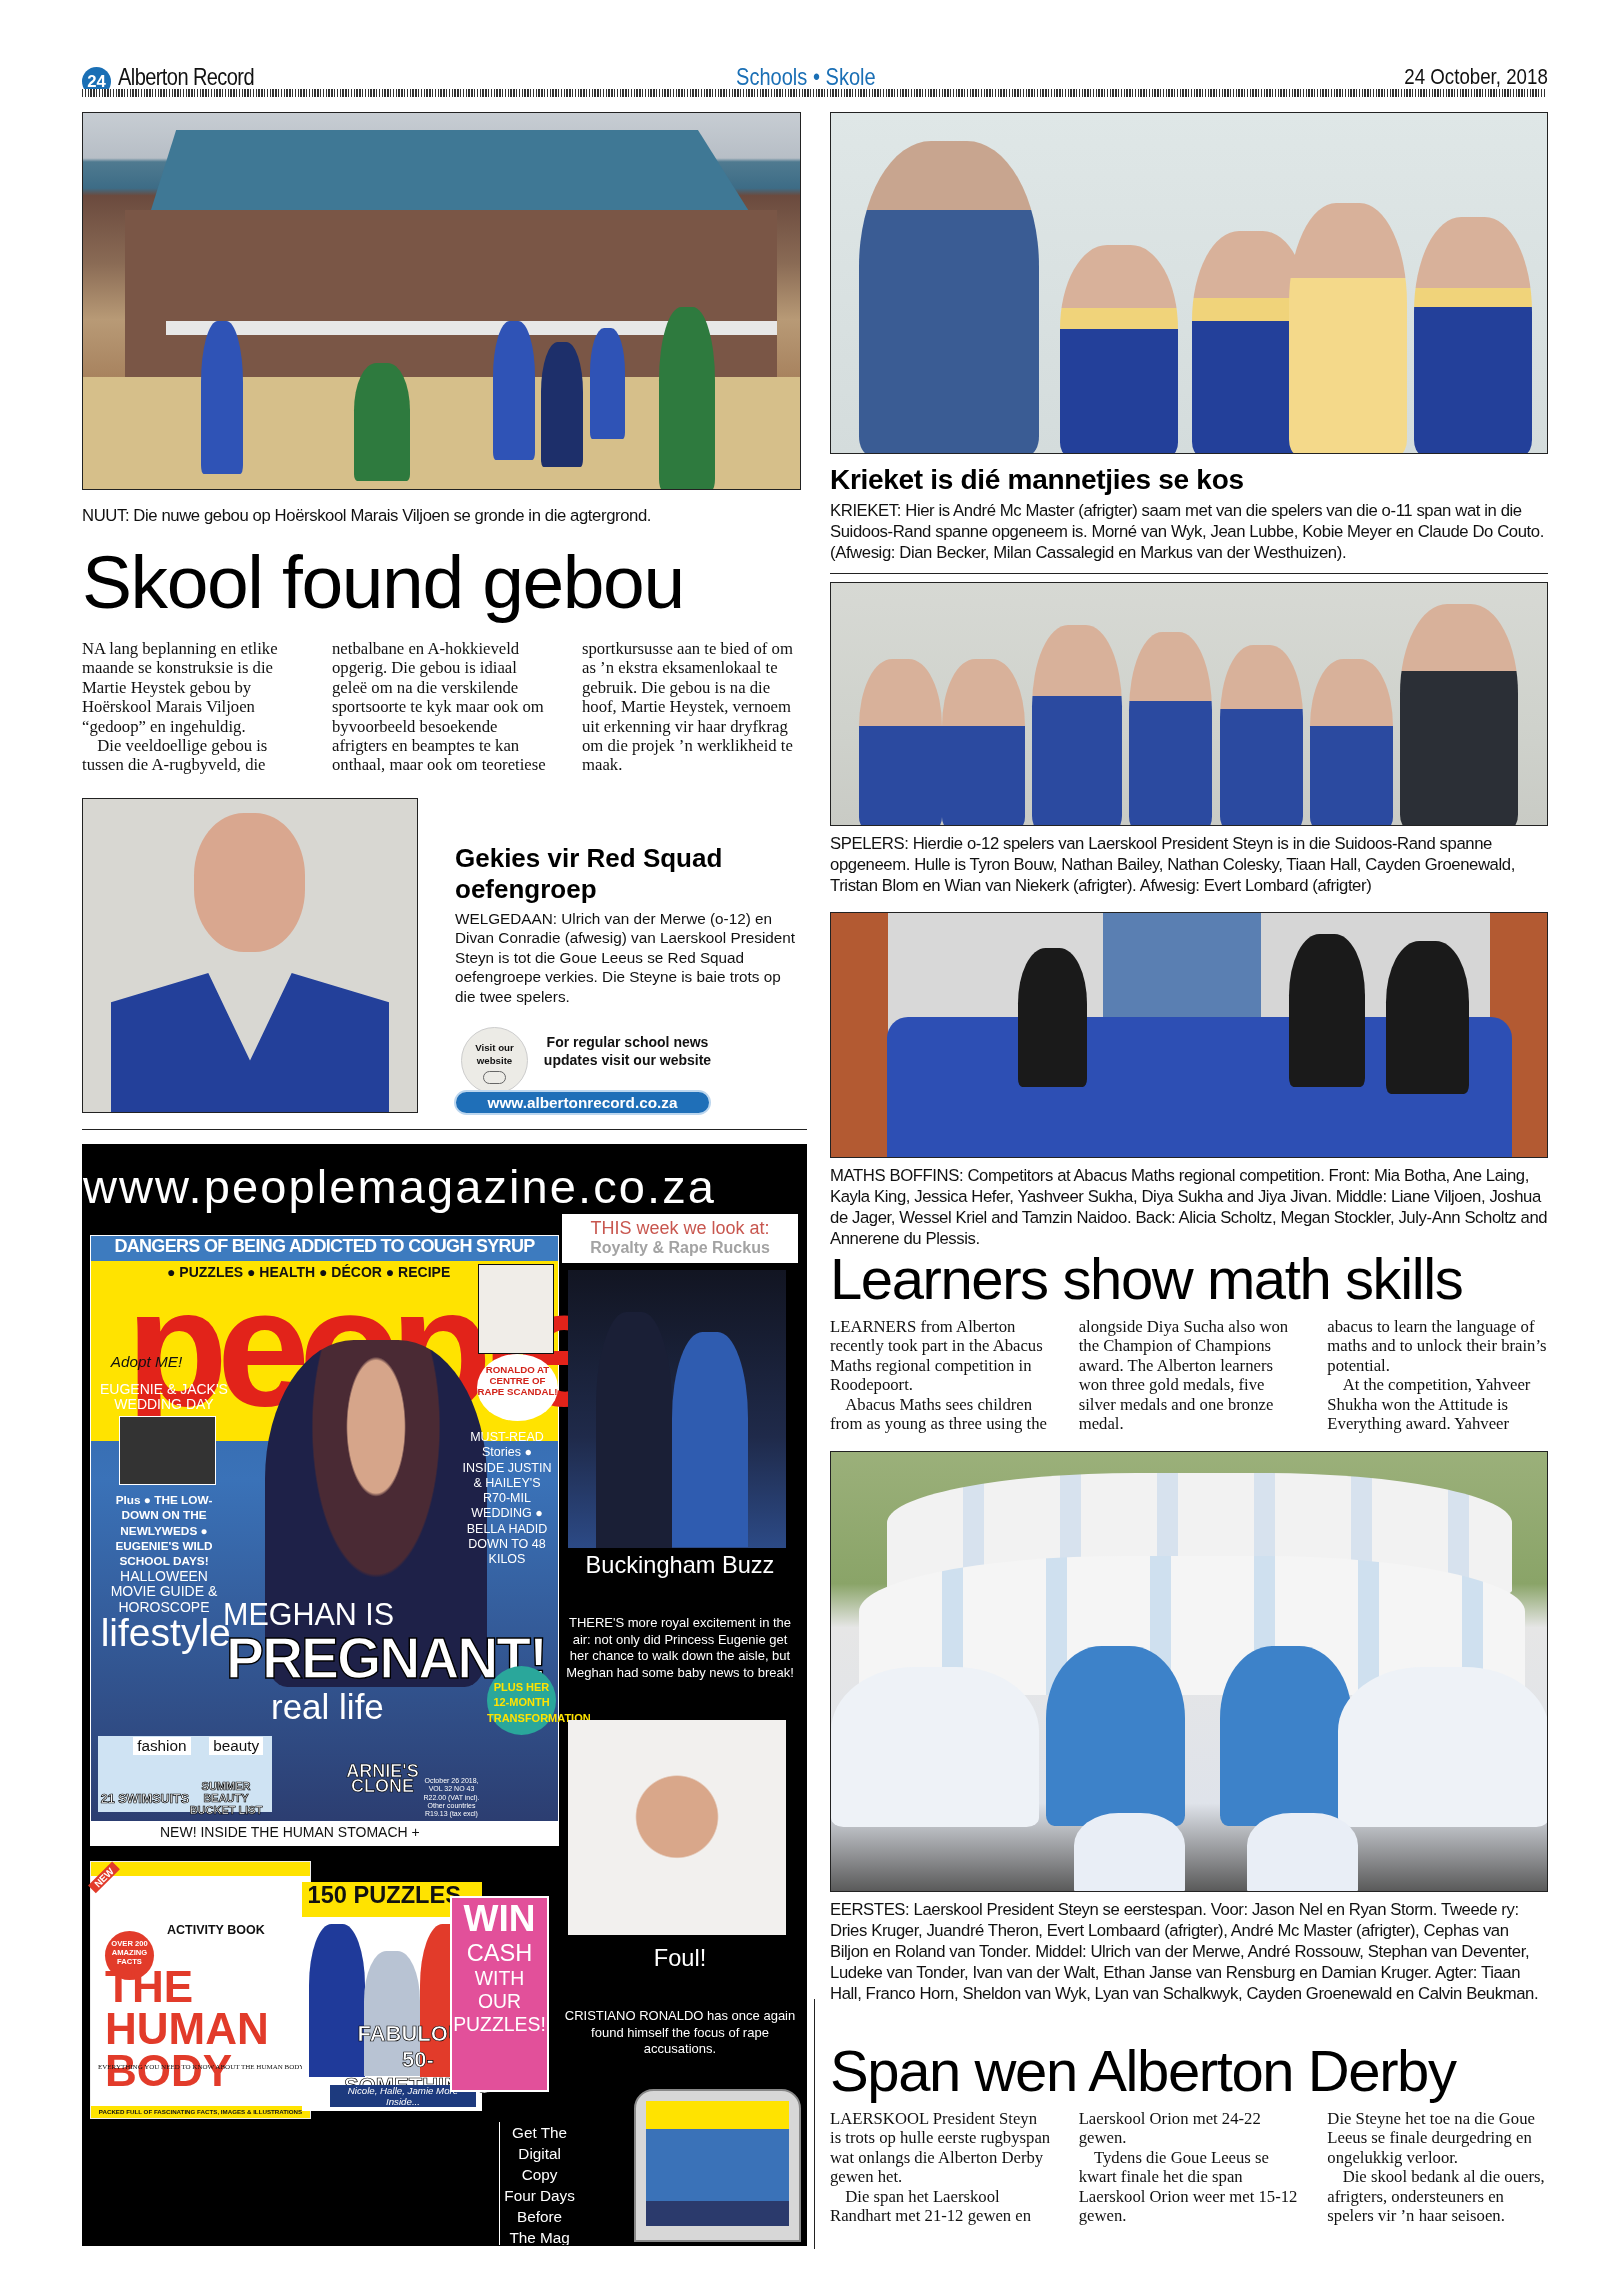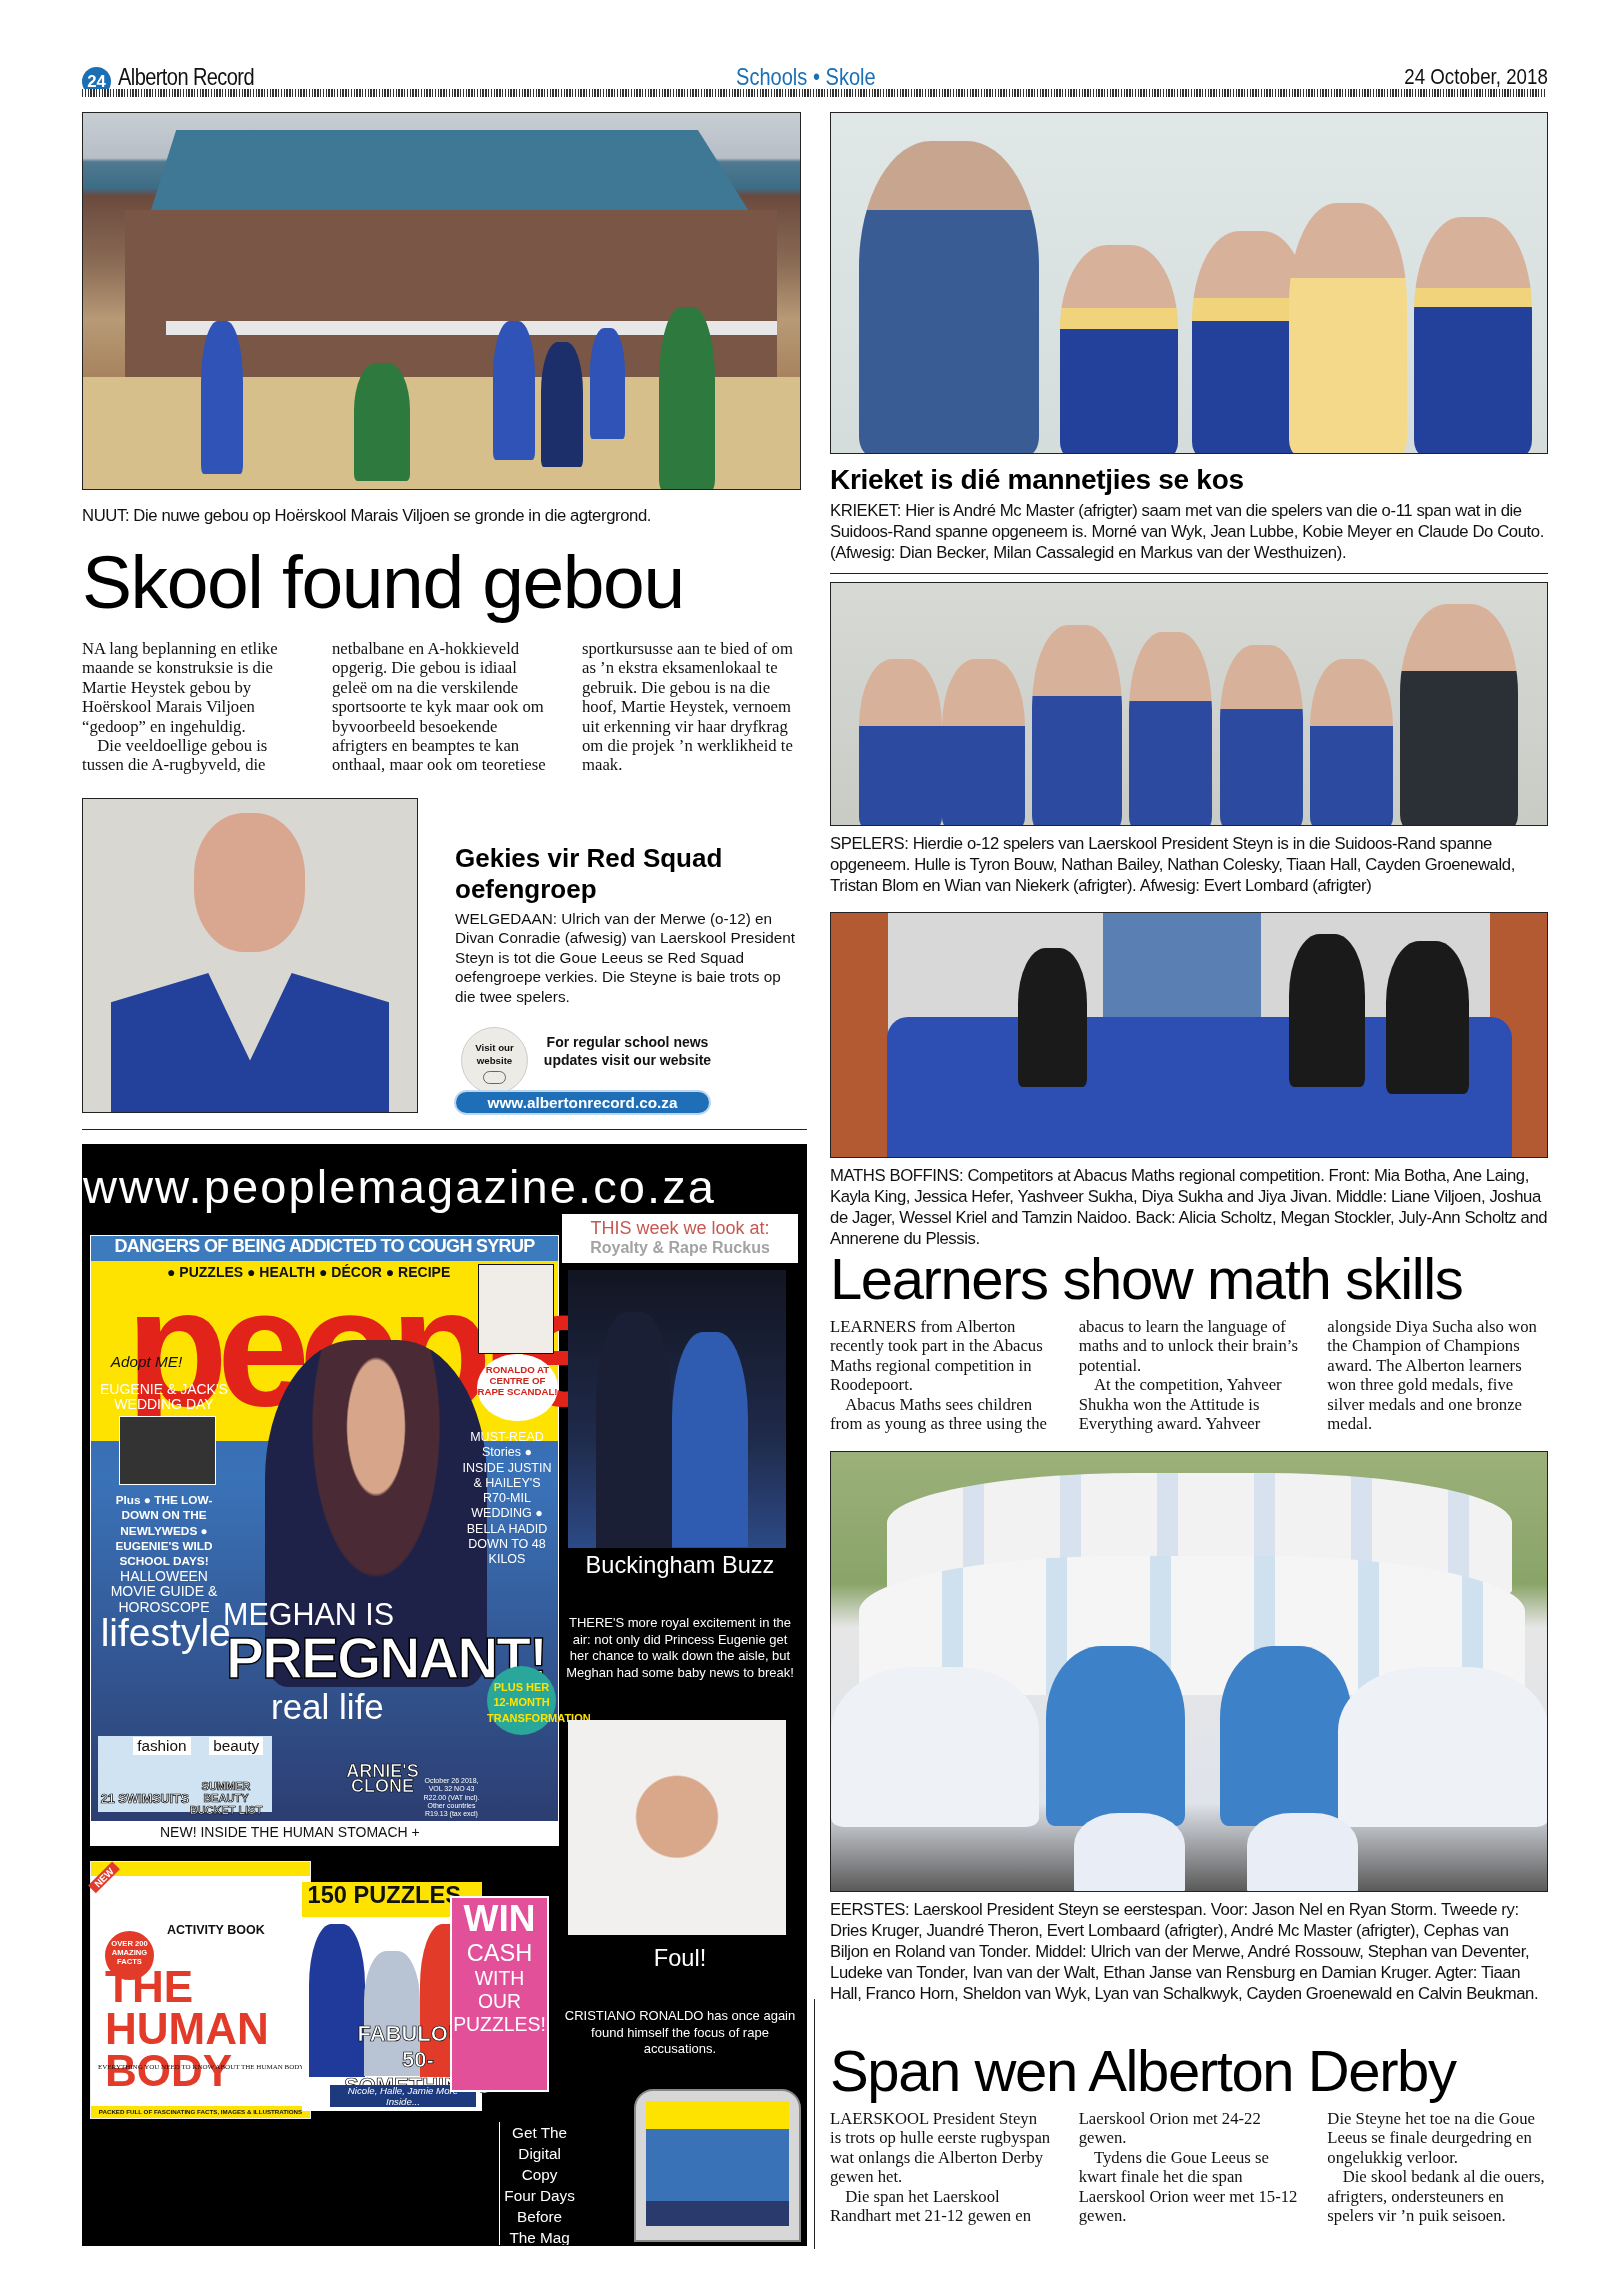"abacus to learn the language" div.col { order: before "alongside Diya Sucha also won" -> after "alongside Diya Sucha also won" }
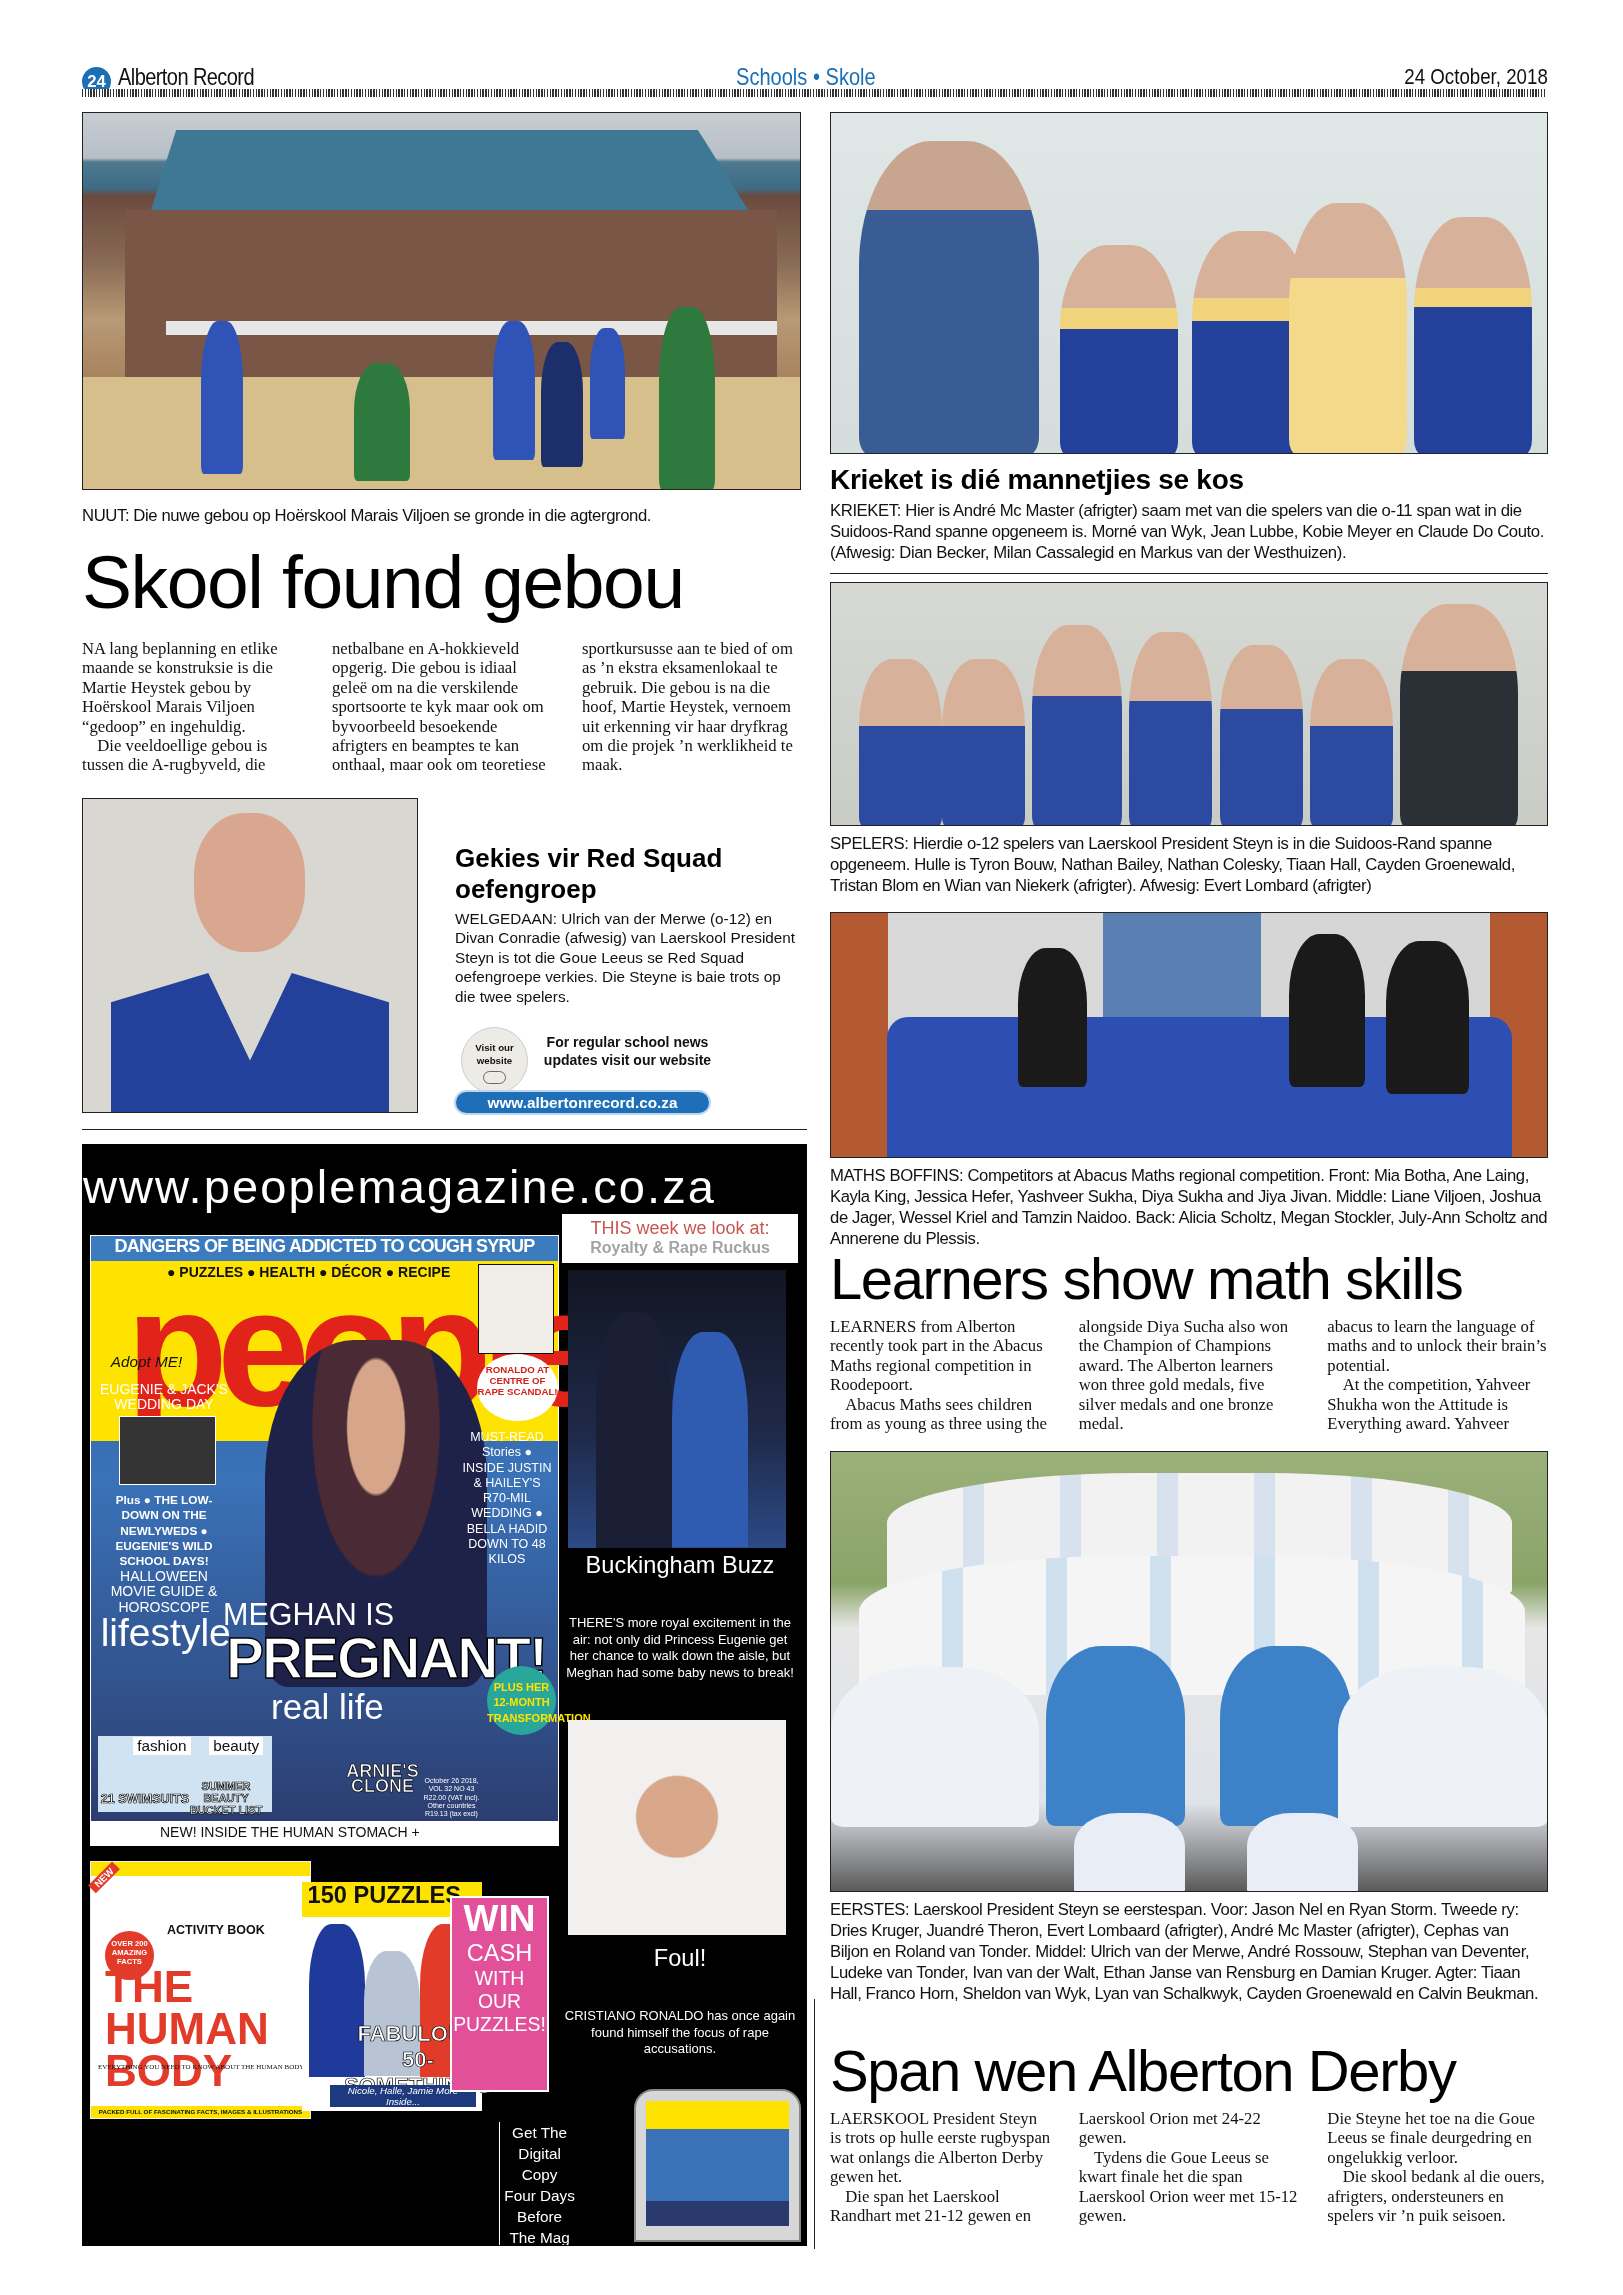"Die skool bedank al die" p { text: puik -> haar }
